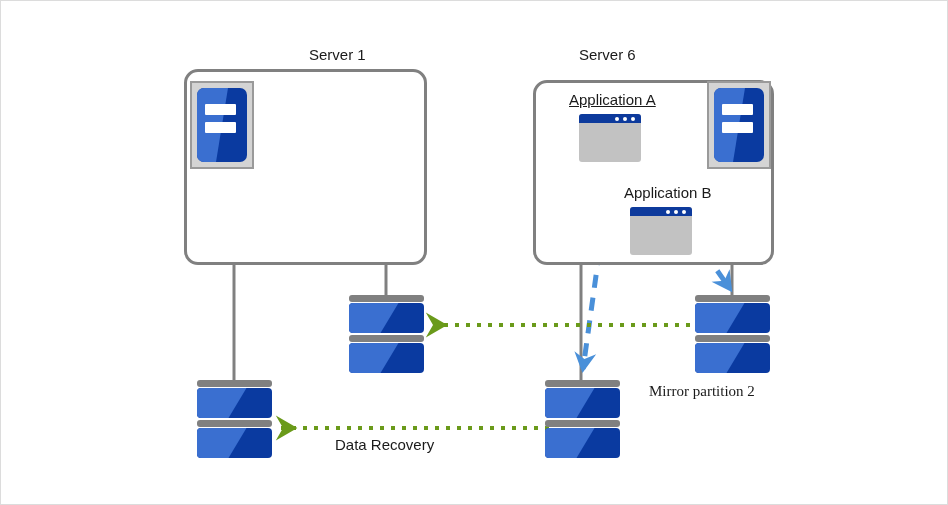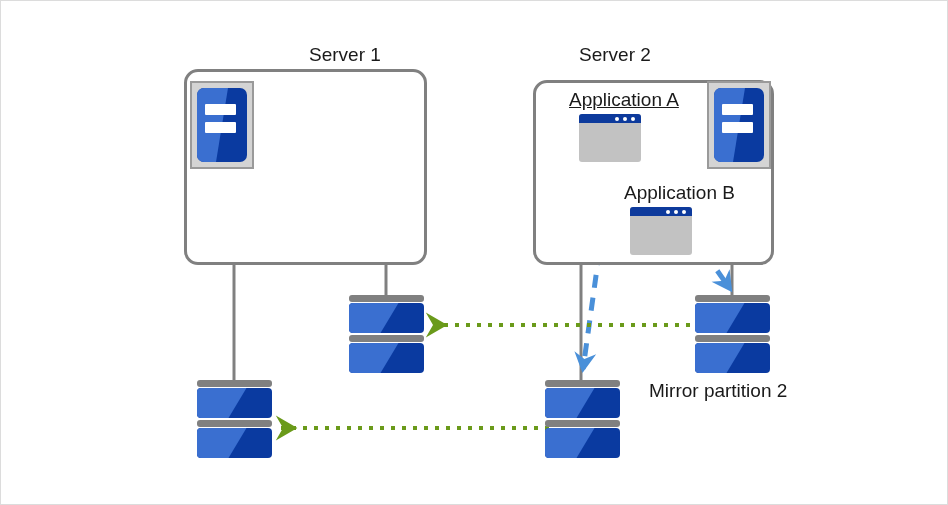"Server 1" .lbl { font-size: 19px -> 15px }
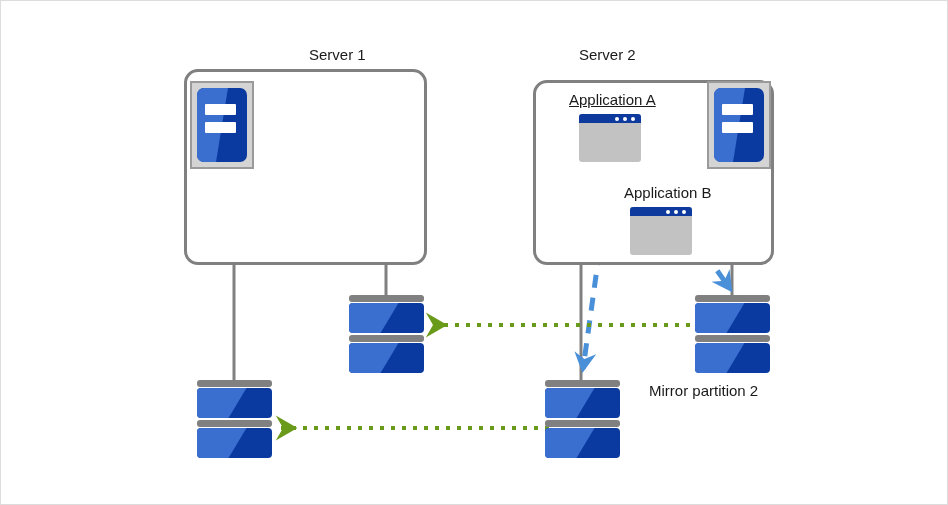"Server 2" div.lbl { text: 2 -> 6 }
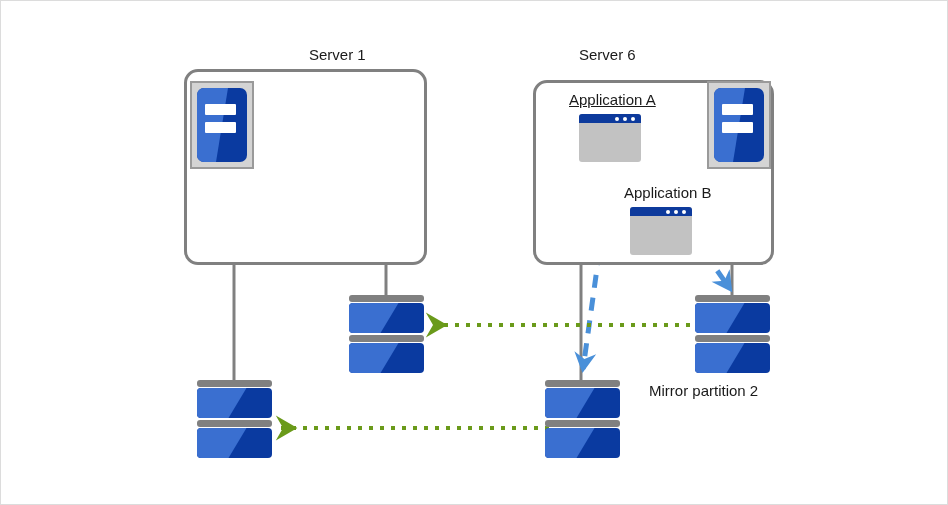"Mirror partition 2" div.lbl { font-family: none -> Liberation Serif, serif }
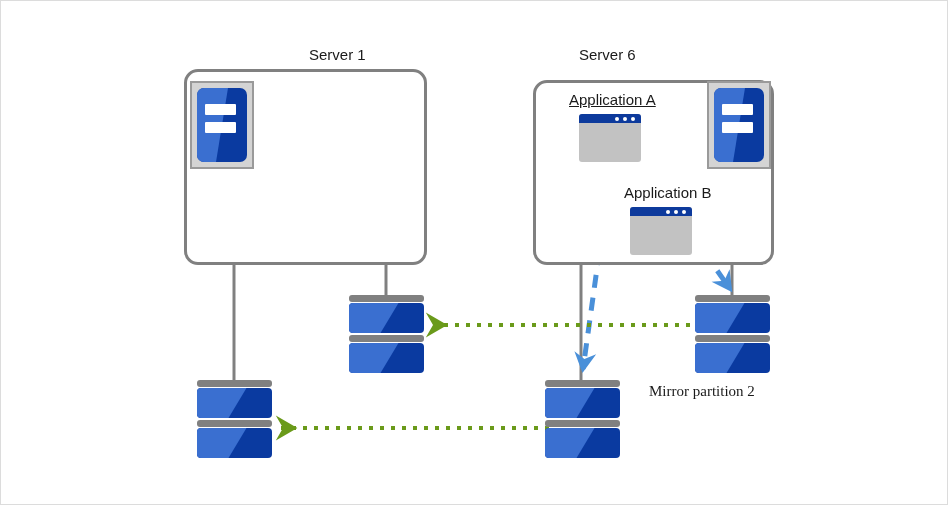"Data Recovery" div.lbl { html: none -> <div>Data Recovery</div> }
